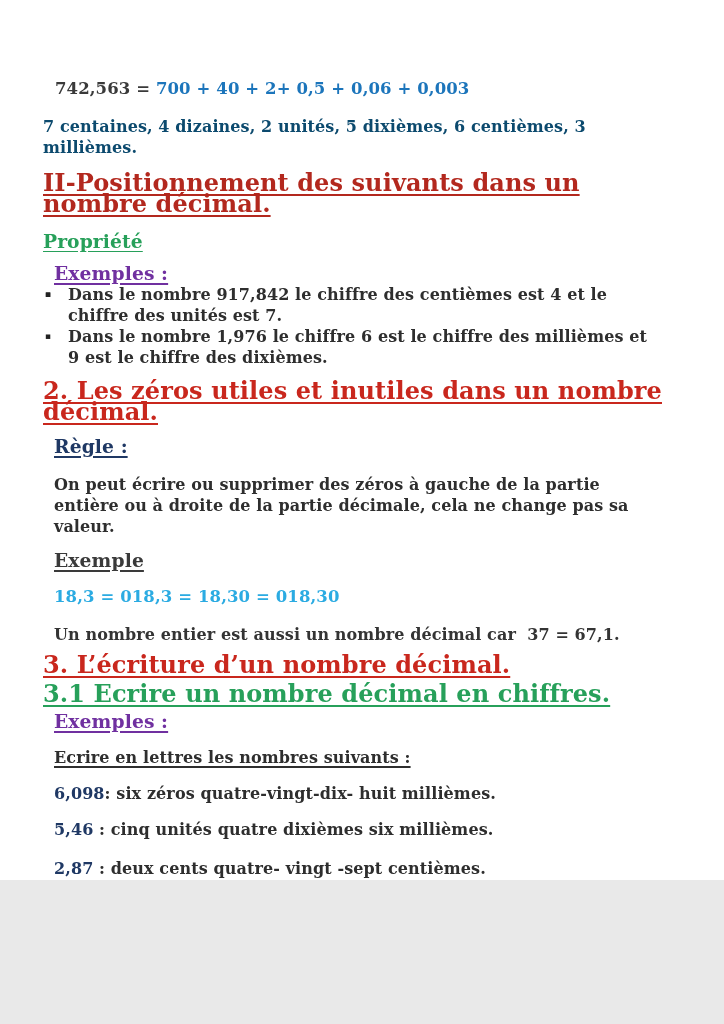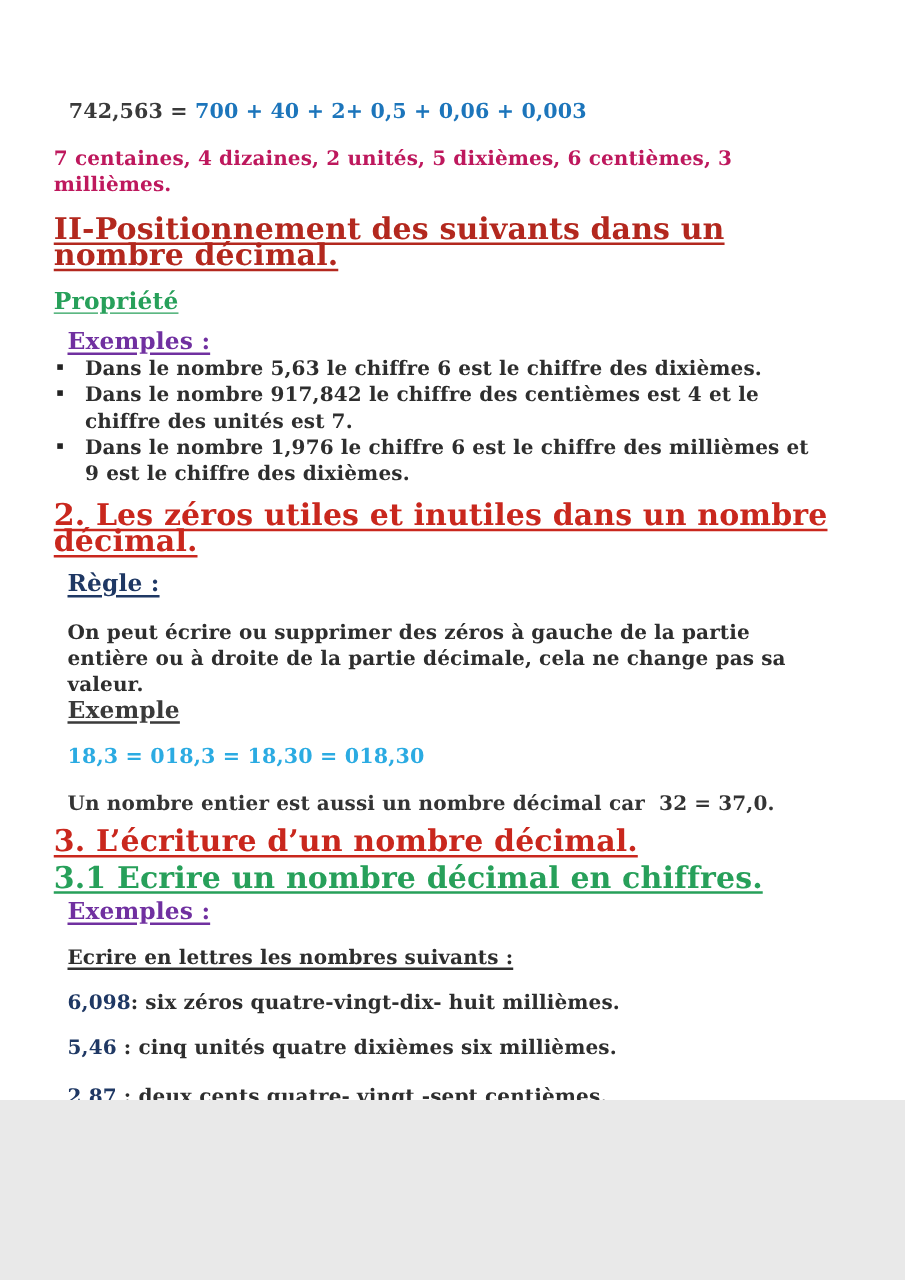"7 centaines, 4 dizaines, 2" .decomp { color: #be185d -> #0c4a6e }
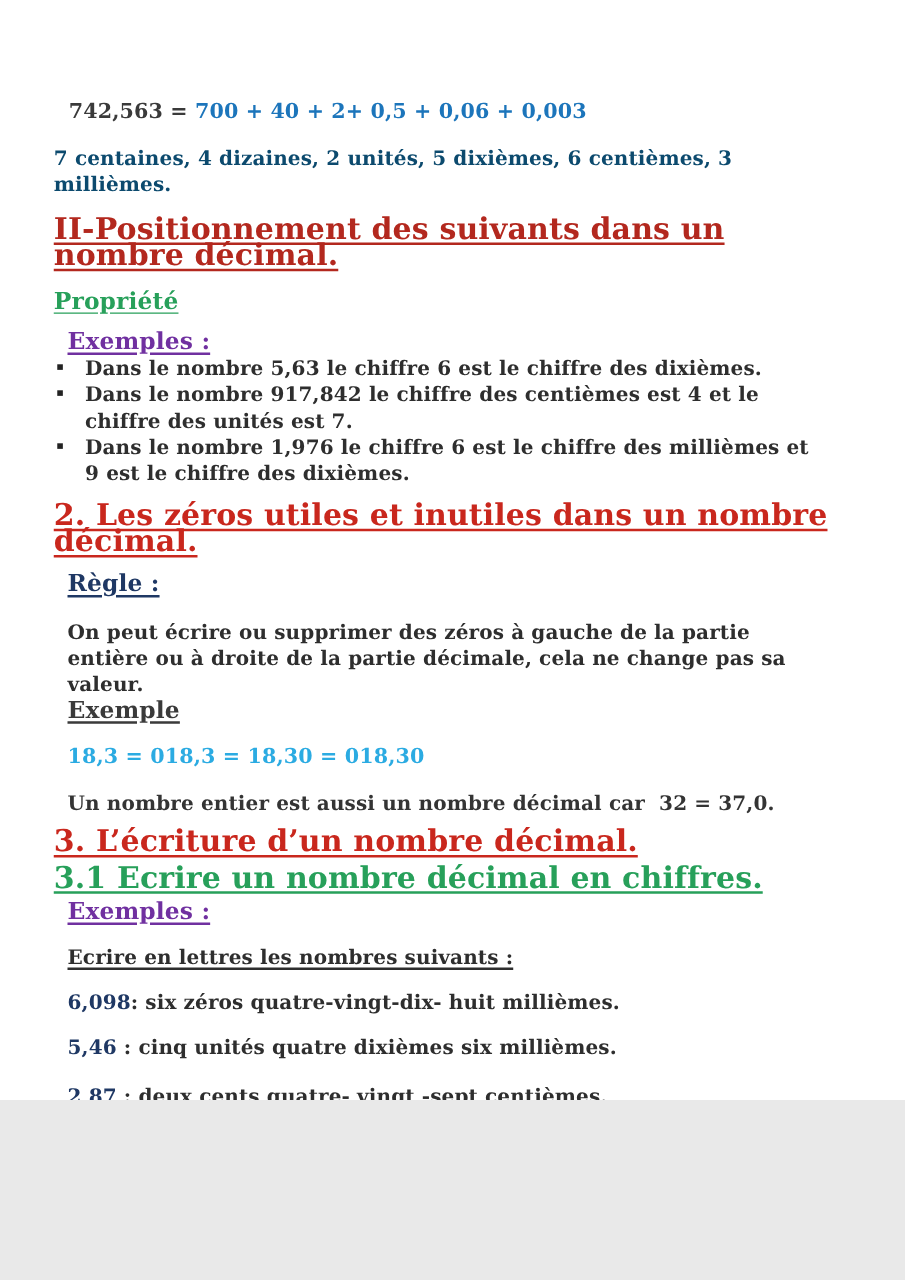"Dans le nombre 5,63 le" span.t { html: <span>Dans le nombre 5,63 le chiffre 6 est le chiffre des dixièmes.</span> -> none }
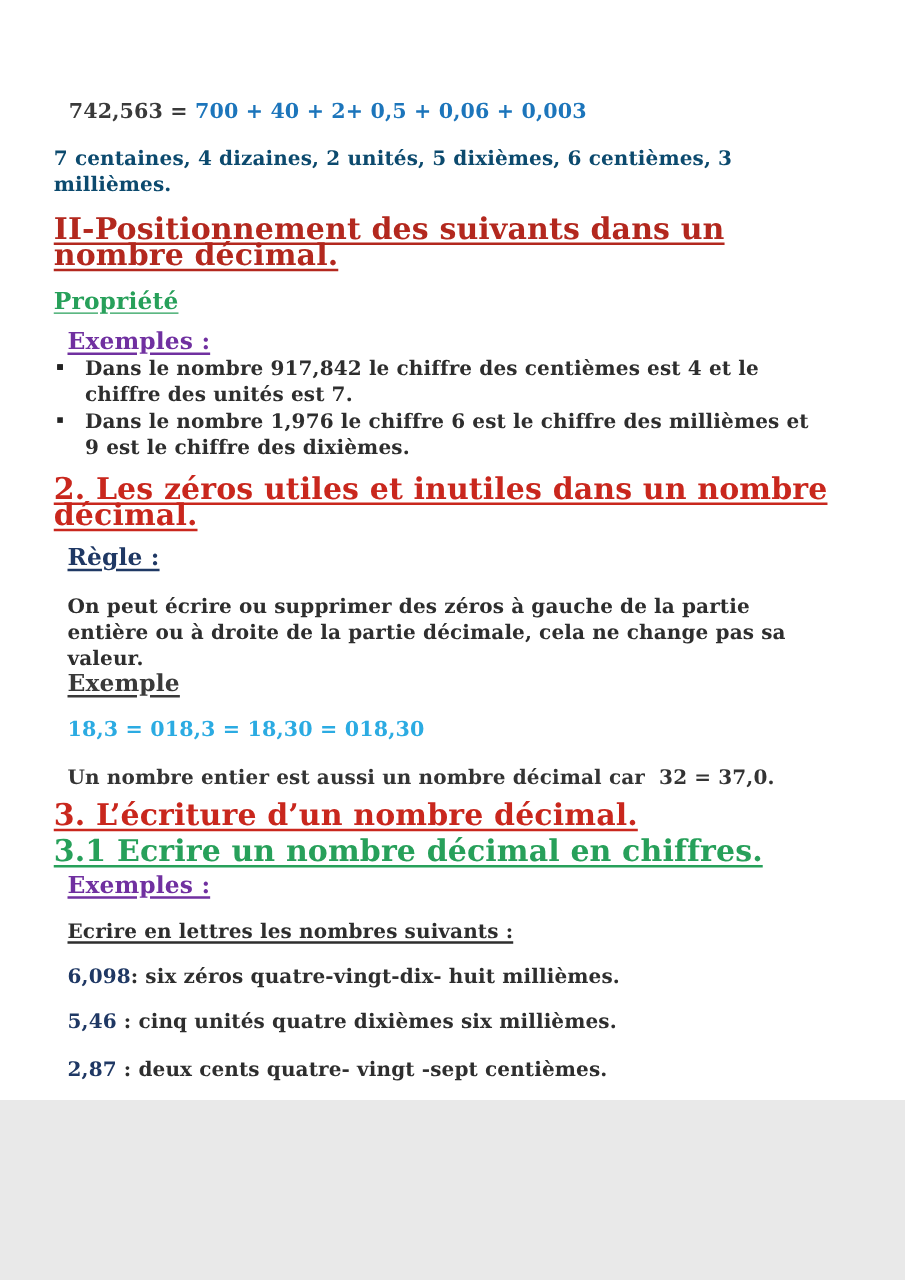"Exemple" .m-exemple { margin-top: none -> 13px }
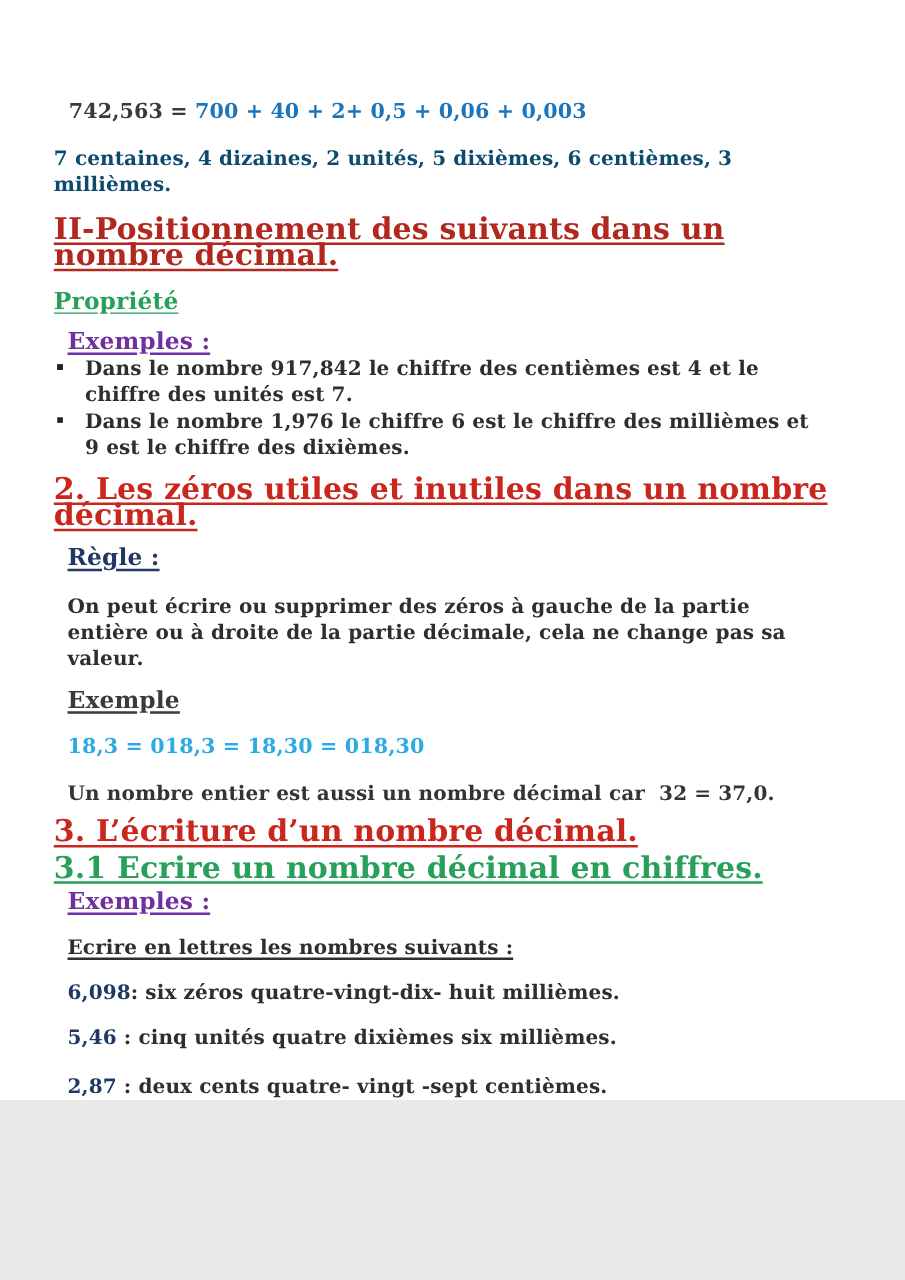"Un nombre entier est aussi" p.ind { text: 32 = 37,0 -> 37 = 67,1 }
